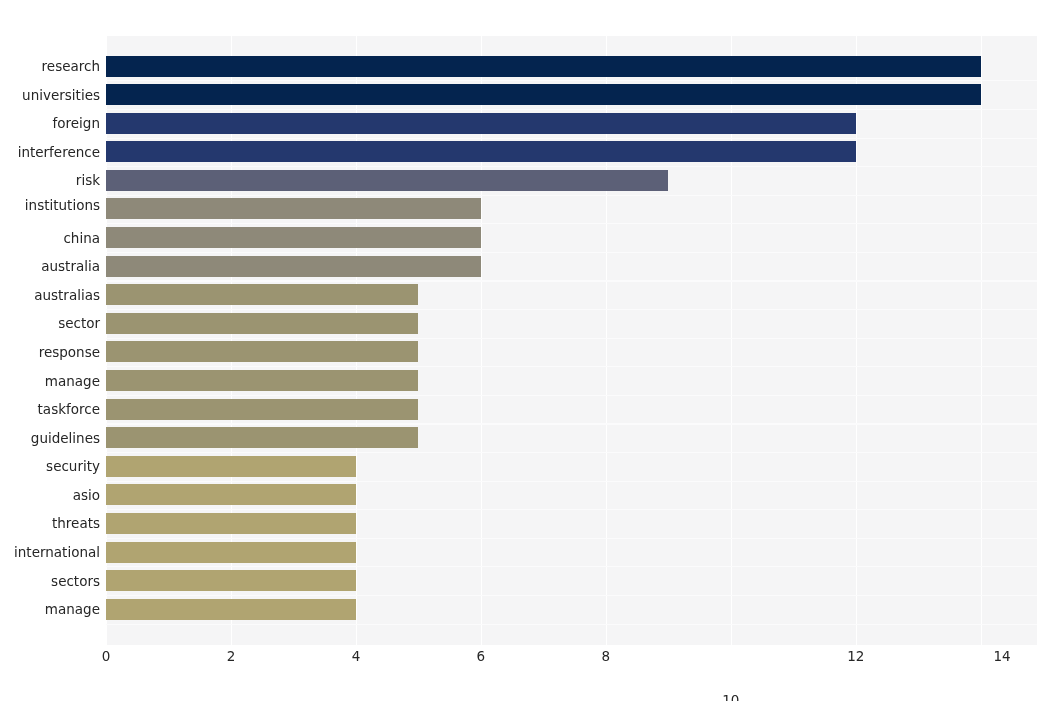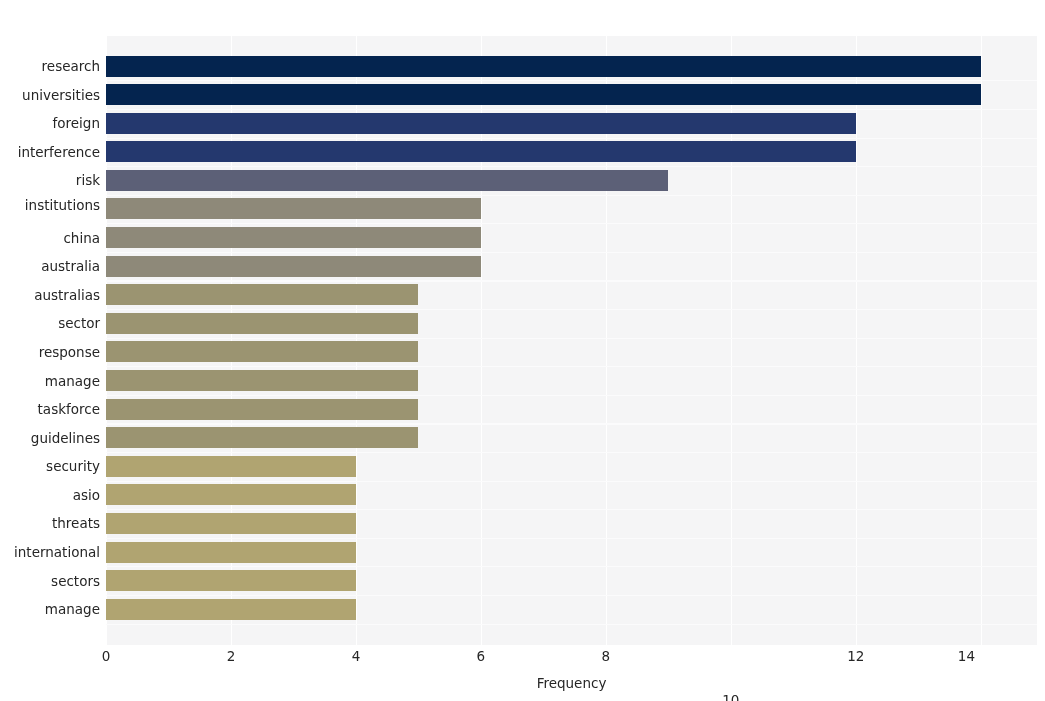"14" div.x-tick-label { left: 945px -> 1002px; text-align: right -> none }
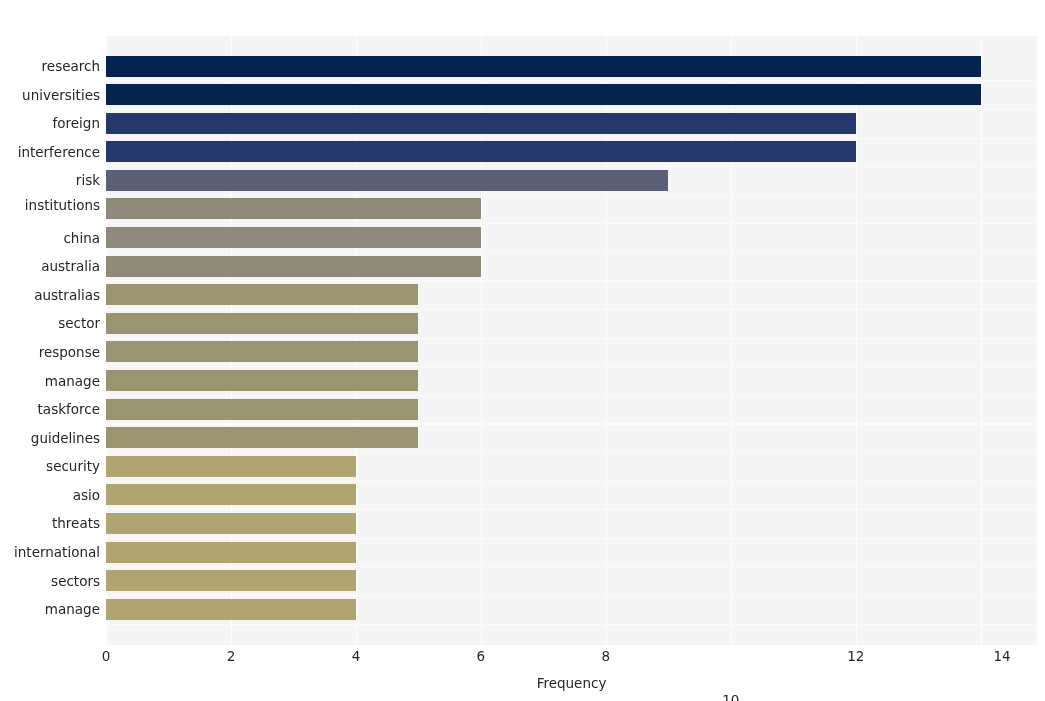"Frequency" div { html: <div>Frequency</div> -> none }
